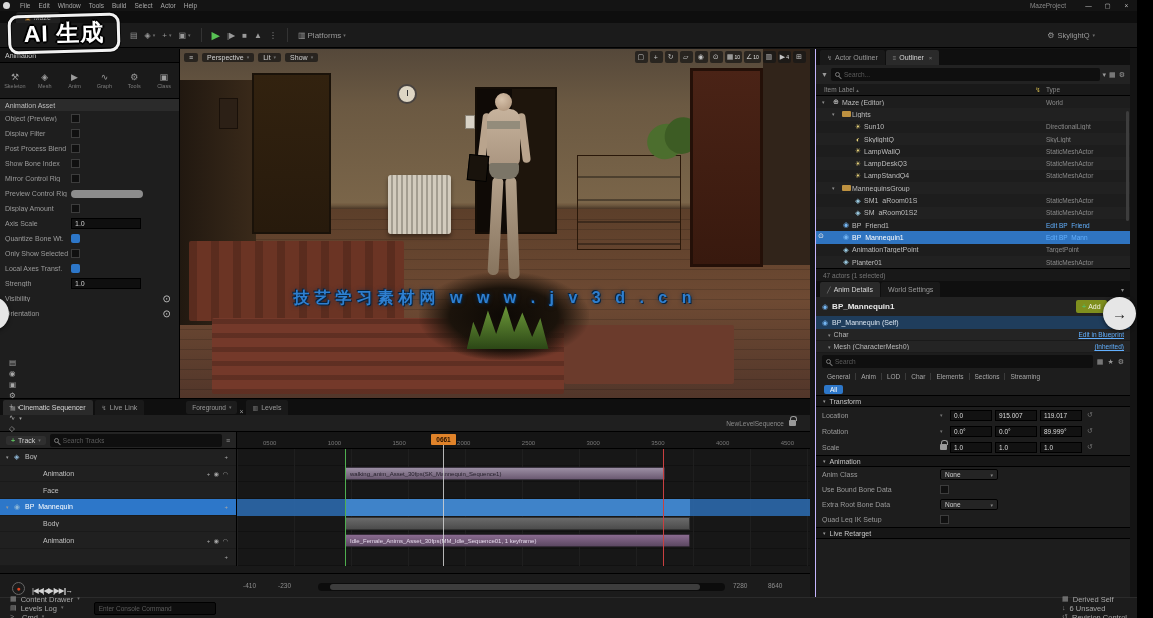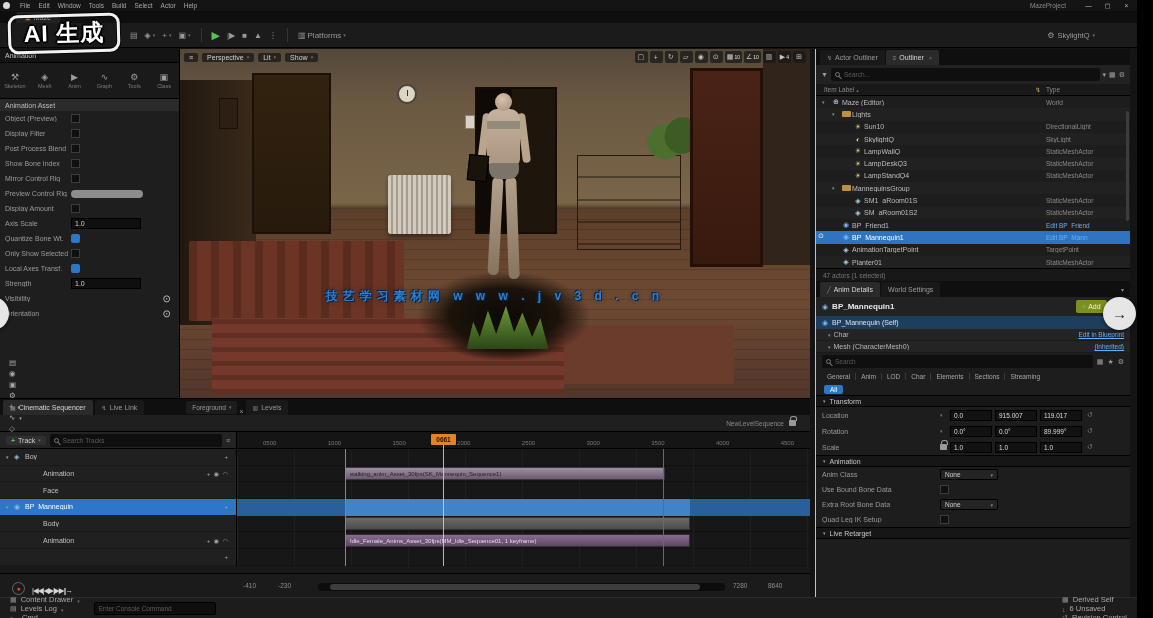"技艺学习素材网 w w w ." .wm { font-size: 12px -> 16px }
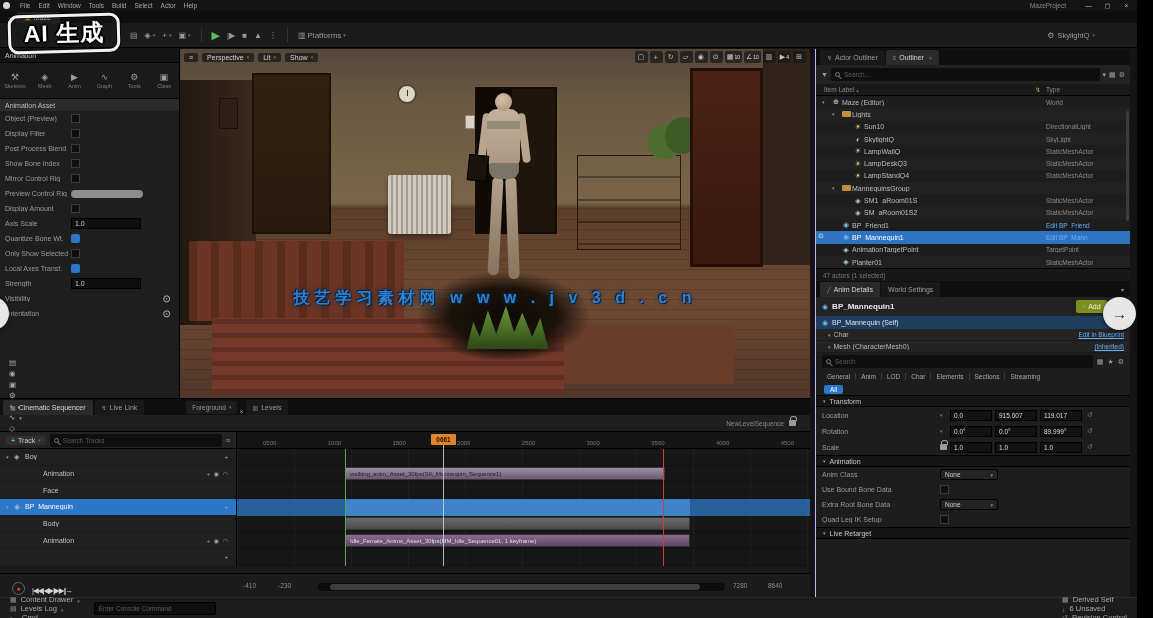"Content Drawer" .sitem { align-items: flex-end -> flex-start }
